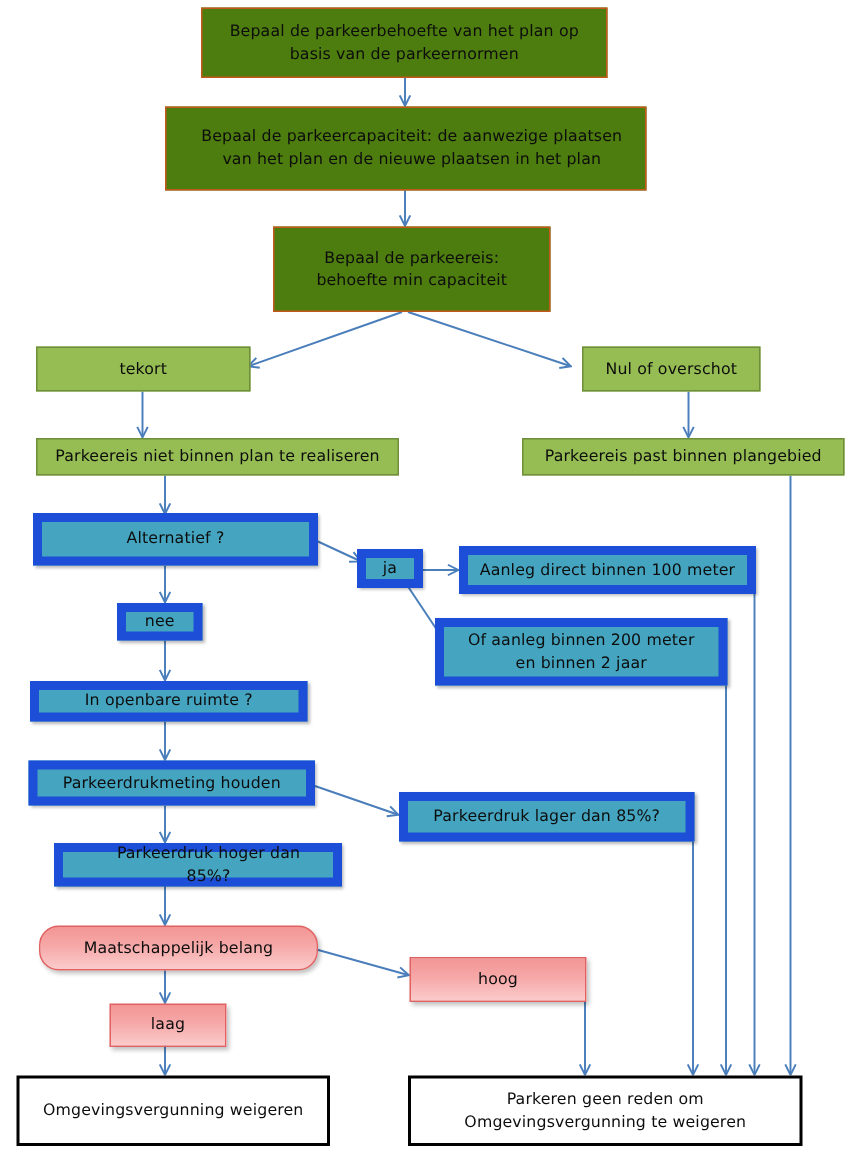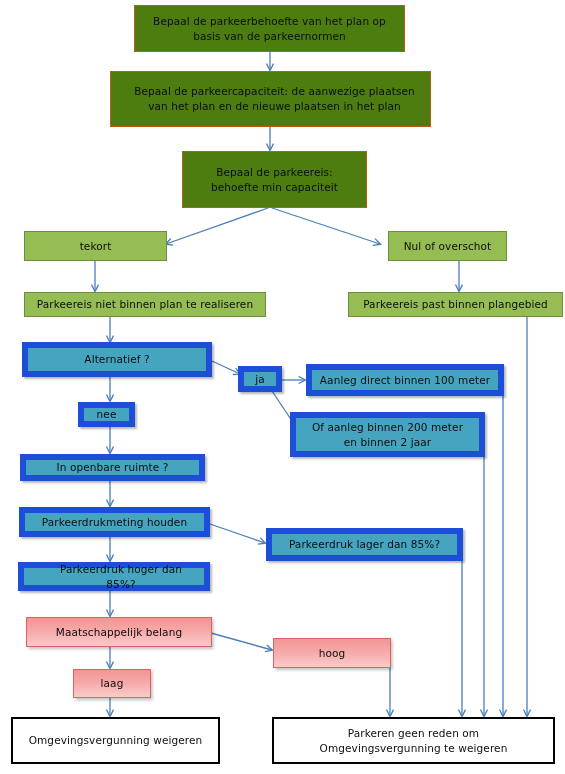"Parkeerdruk hoger dan 85%?" div.node { left: 18px -> 36px }
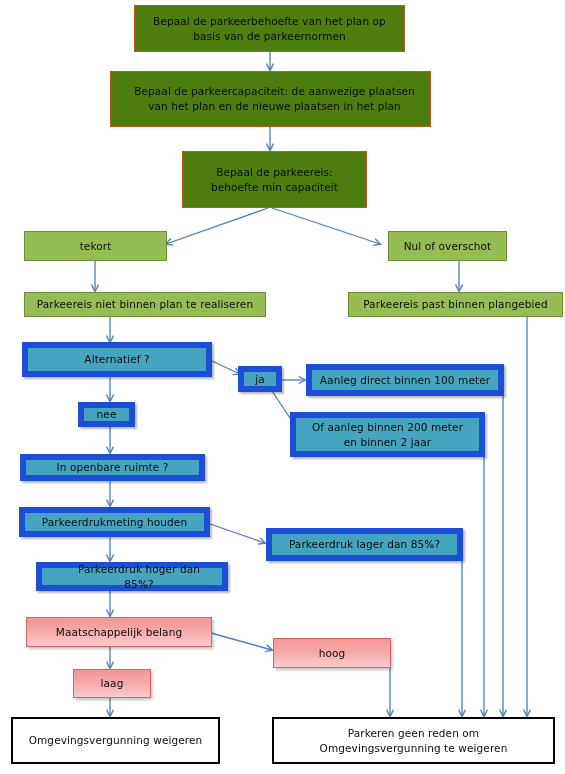"Maatschappelijk belang" div.node { border-radius: none -> 13px }
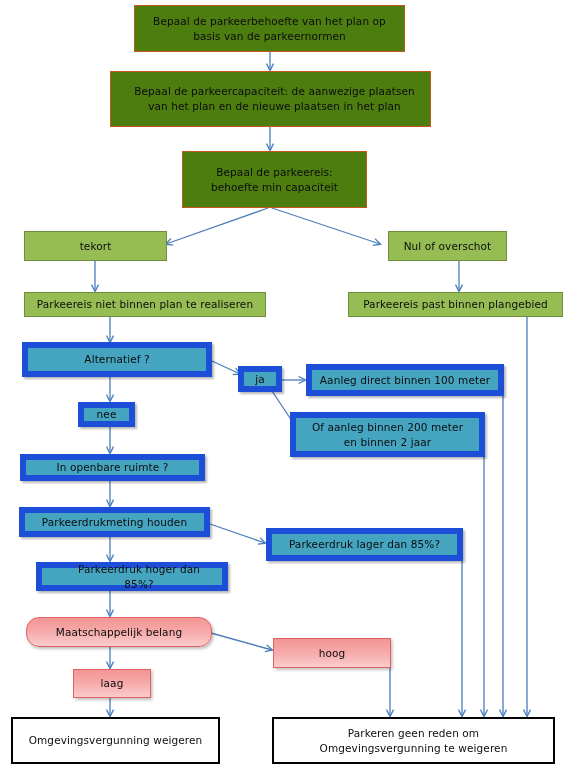"Parkeren geen reden om" div.node { width: 283px -> 263px }
